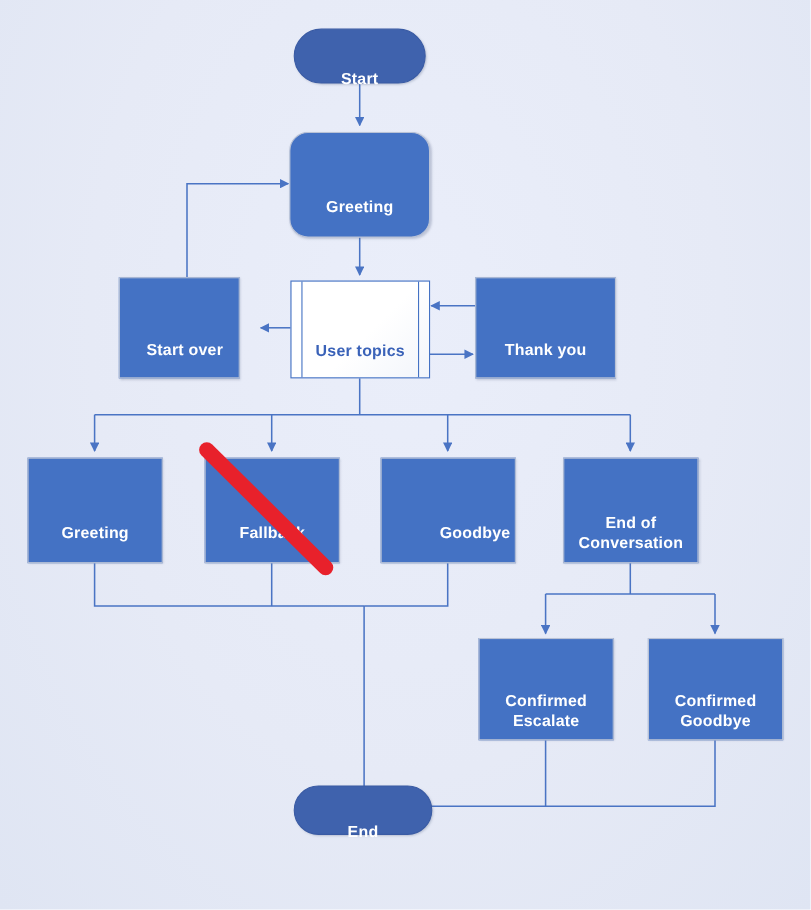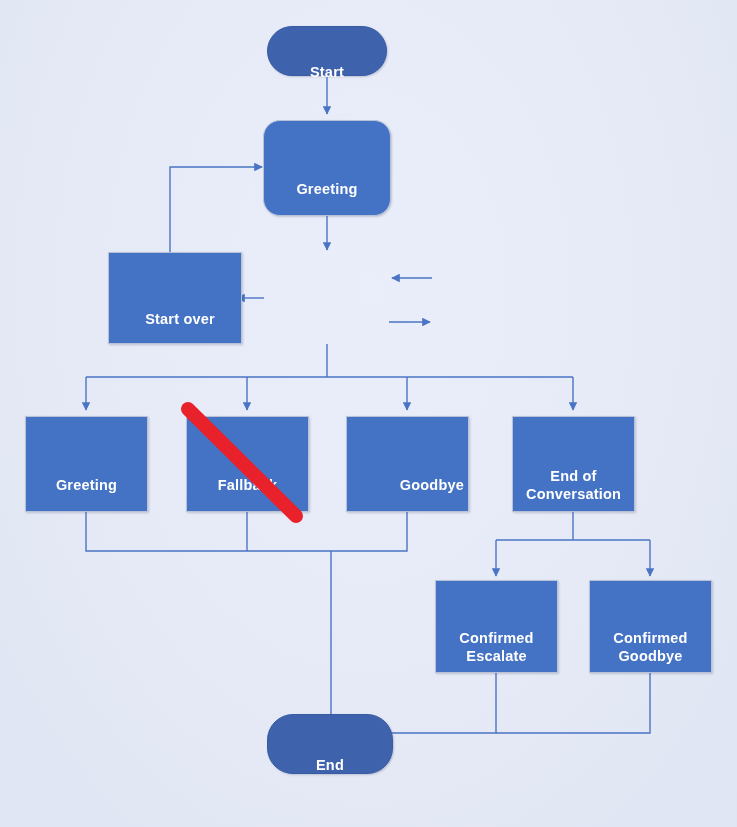"Start over" div.node { width: 134px -> 110px }
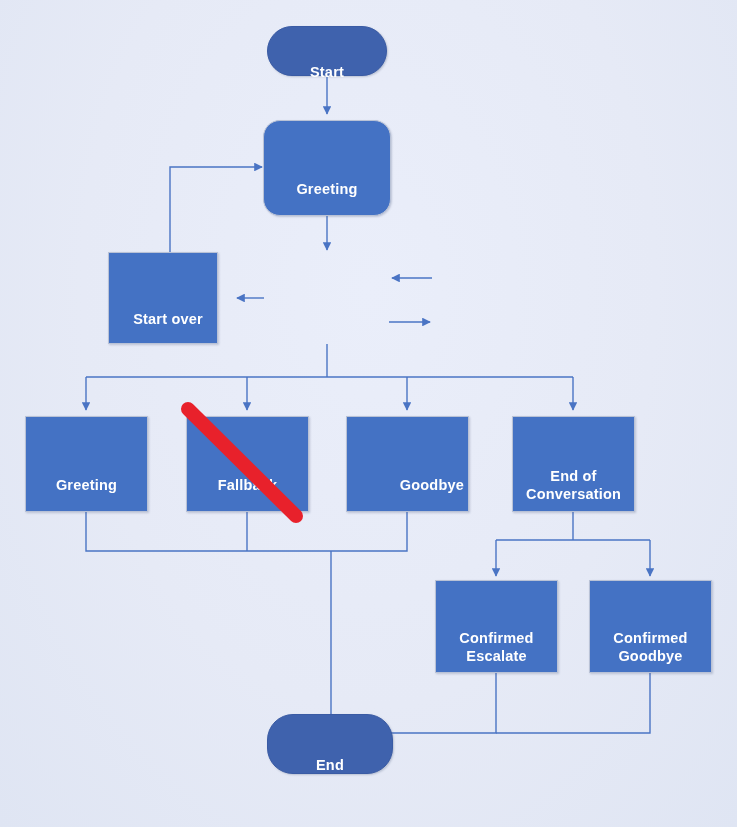"User topics" div.node { html: none -> <div> <span></span> <span></span> <span>User topics</span> </div> }
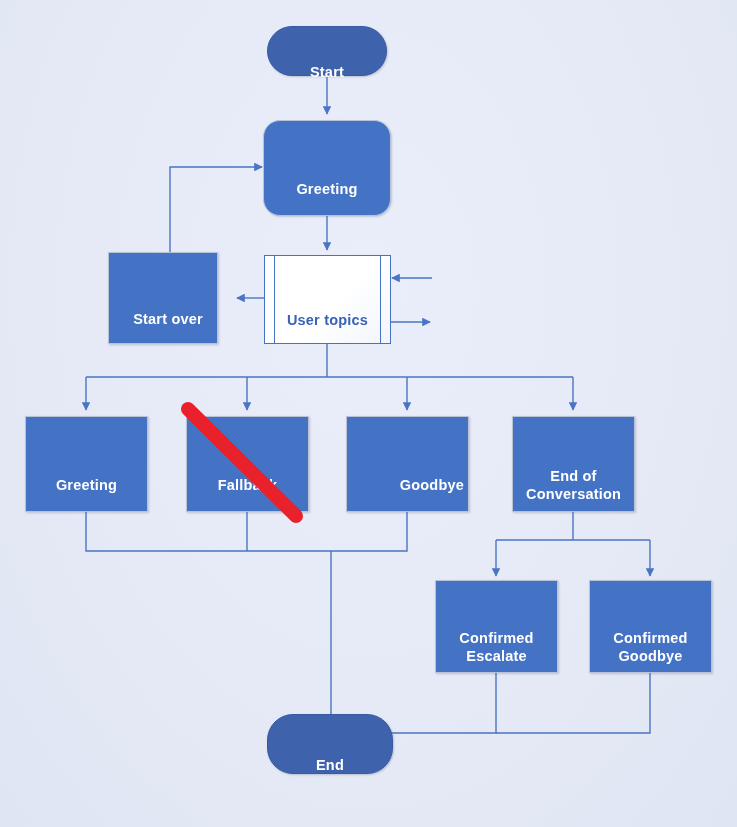"Thank you" div.node { html: none -> <div> <span>Thank you</span> </div> }
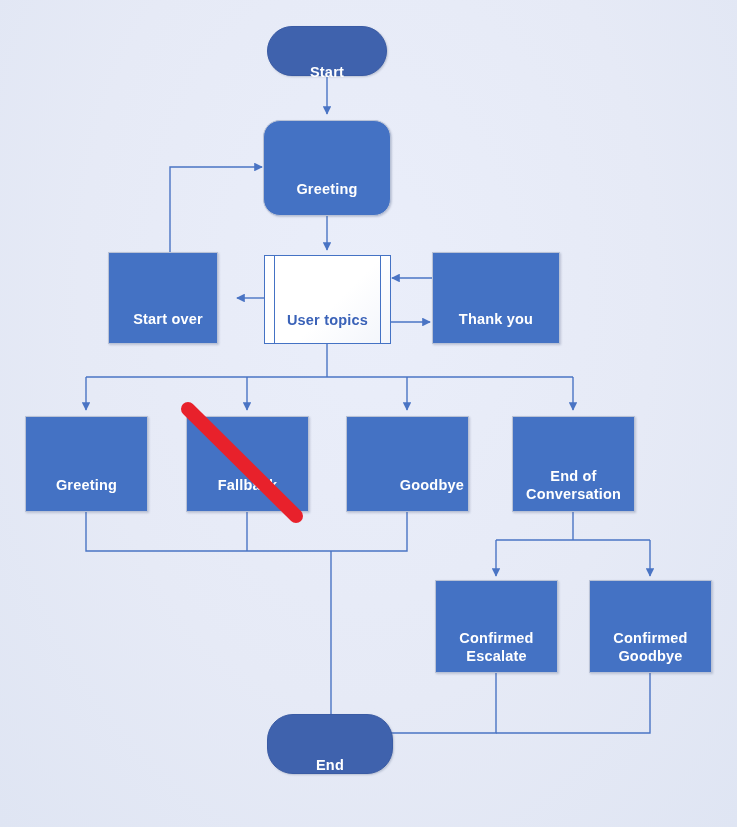"End" div.node { height: 60px -> 45px }
